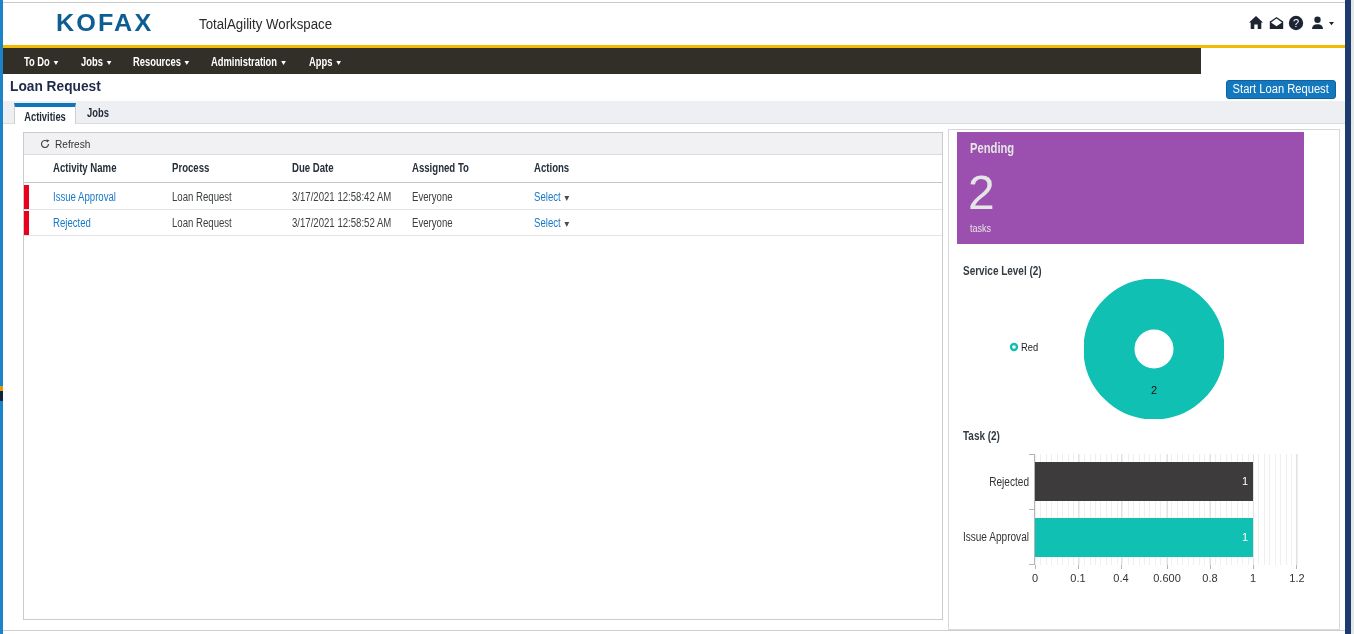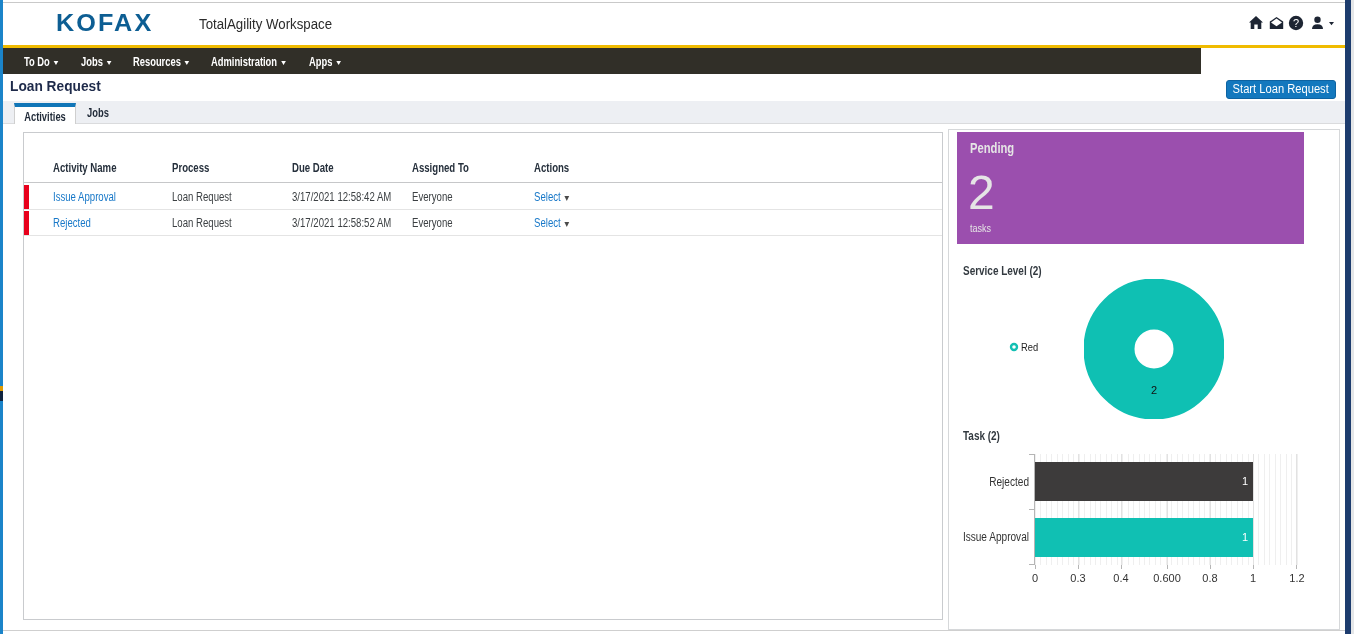"Refresh" div.toolbar { html: none -> <div> <svg> <path></path> <path></path> </svg> <span>Refresh</span> </div> }
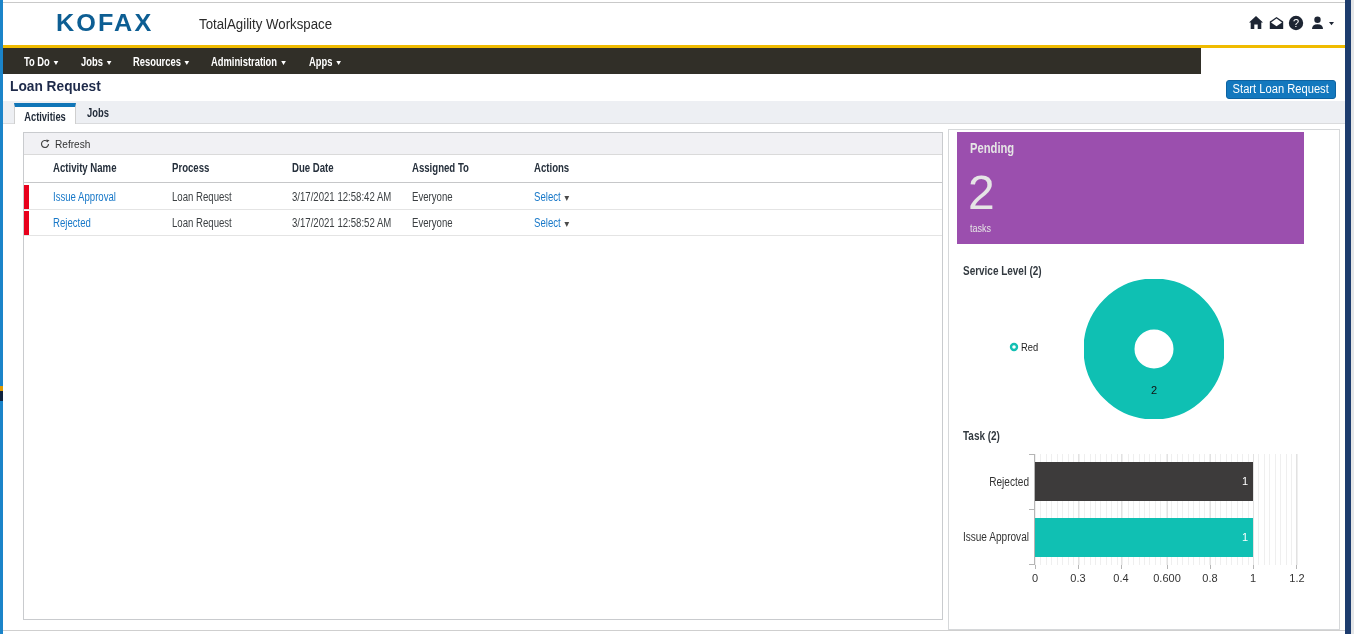"0.3" span.xlab { text: 0.3 -> 0.1 }
